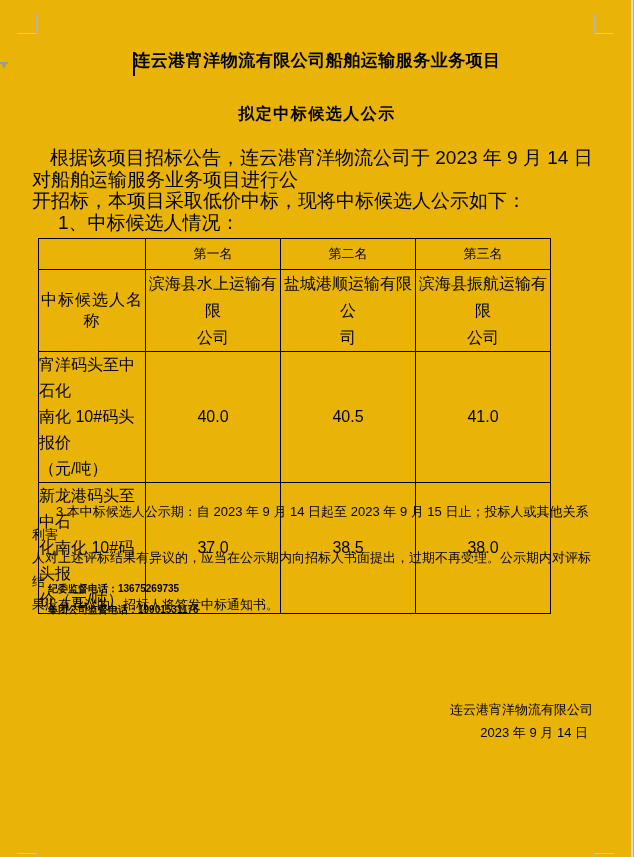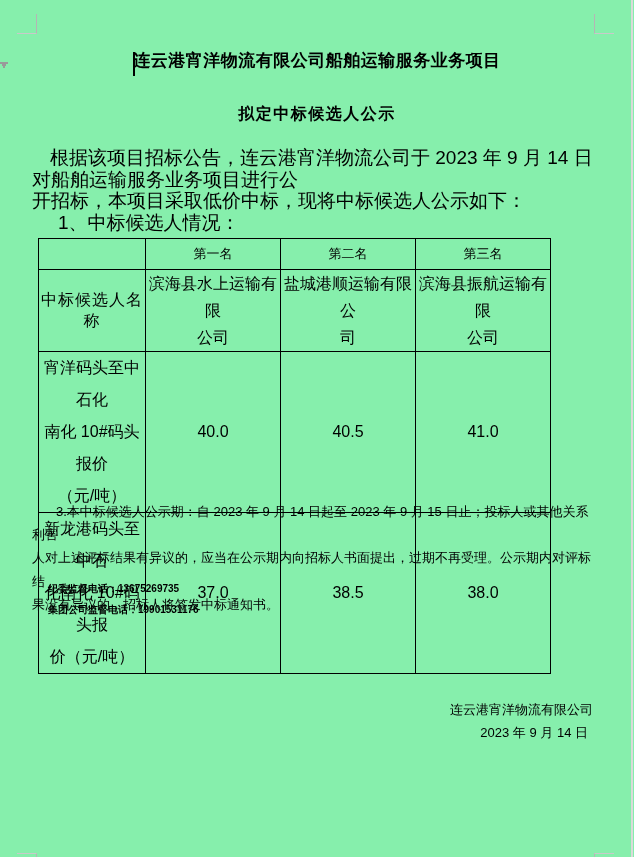"连云港宵洋物流有限公司船舶运输服务业务项目" .page { background: #86efac -> #eab308 }
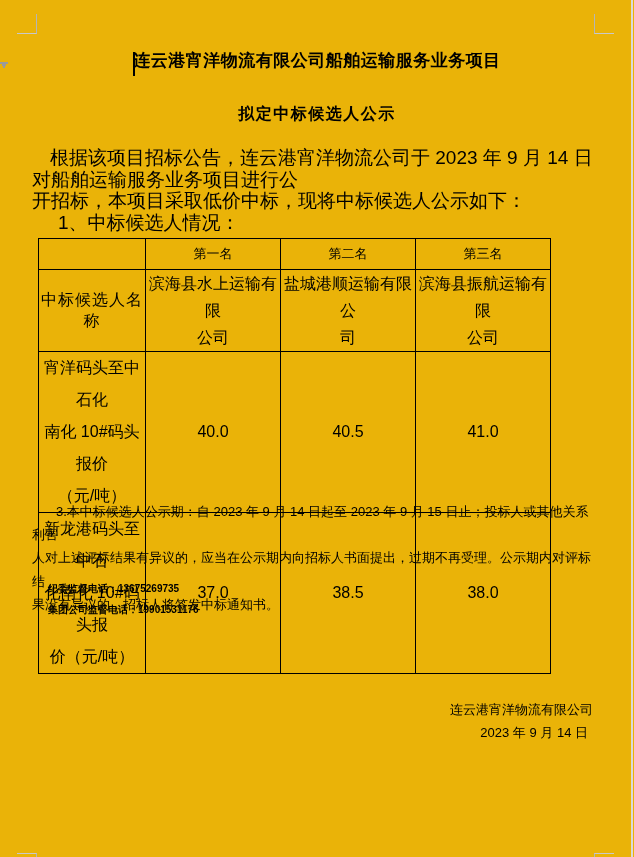"宵洋码头至中石化" .c-price-label { line-height: 32px -> 26px; text-align: center -> left }
